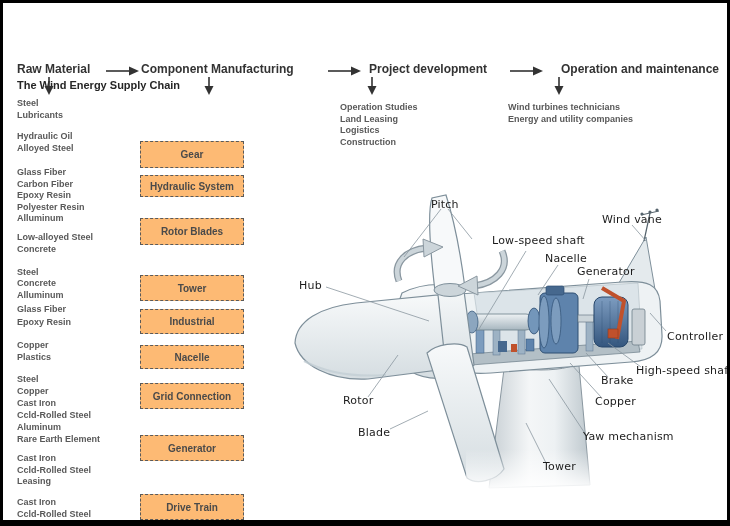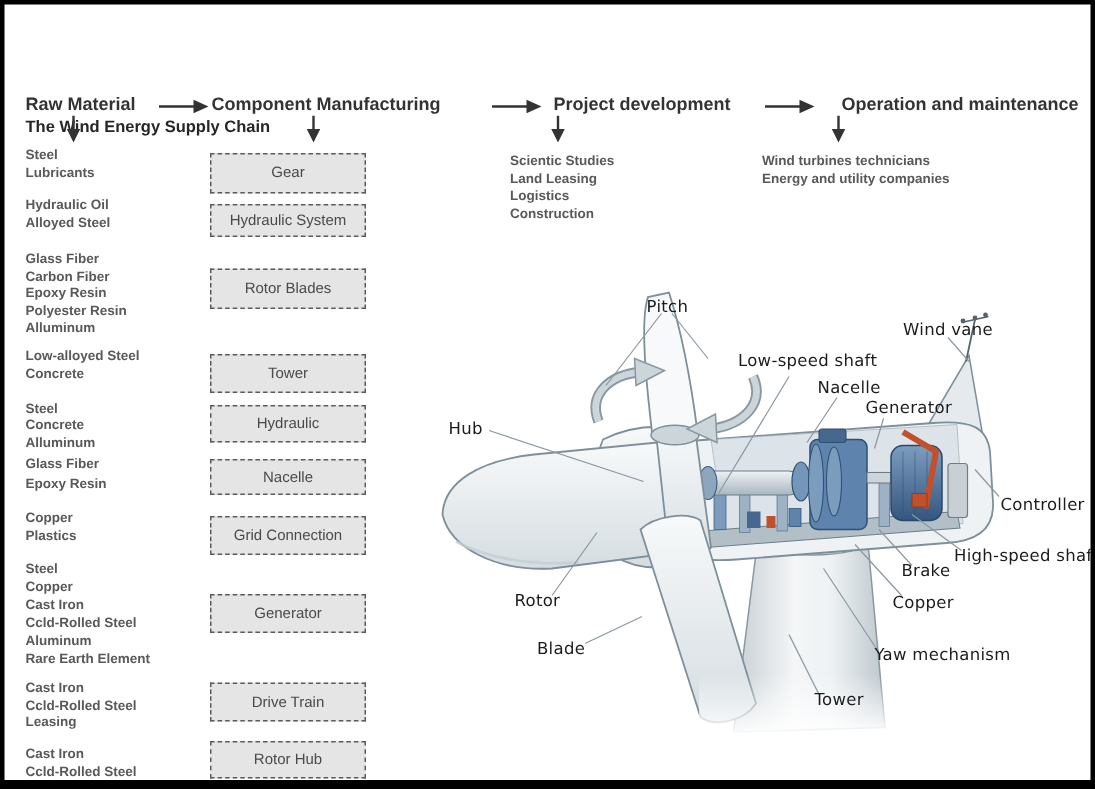"Scientic Studies" div { text: Scientic -> Operation }
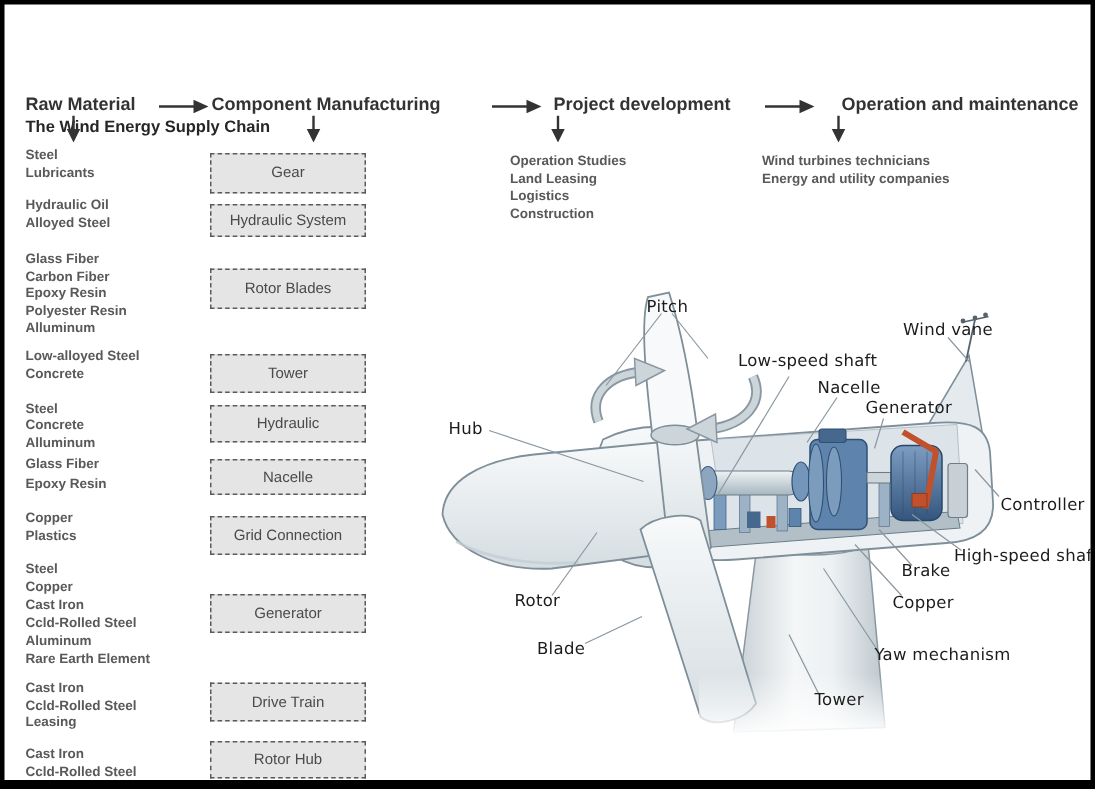"Gear" .cbox { background: #e5e5e5 -> #fdba74; font-weight: normal -> bold; margin-top: none -> 39px }
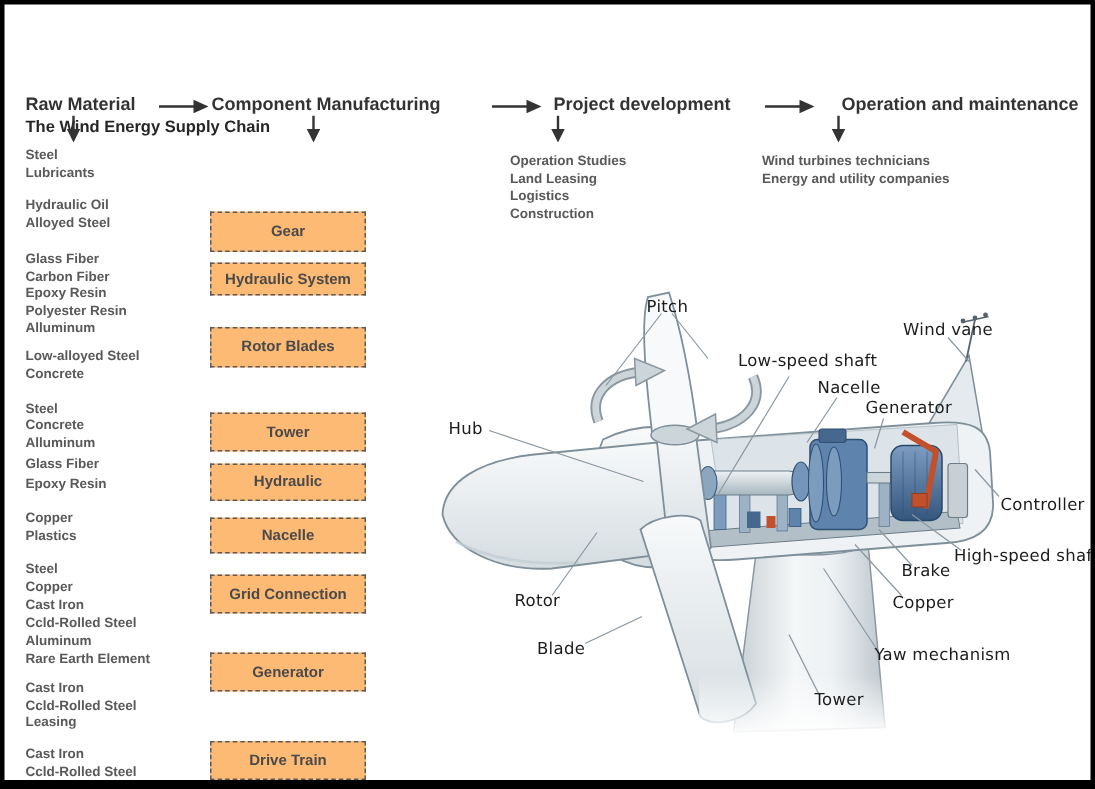"Hydraulic" div.abs { text: Hydraulic -> Industrial }
